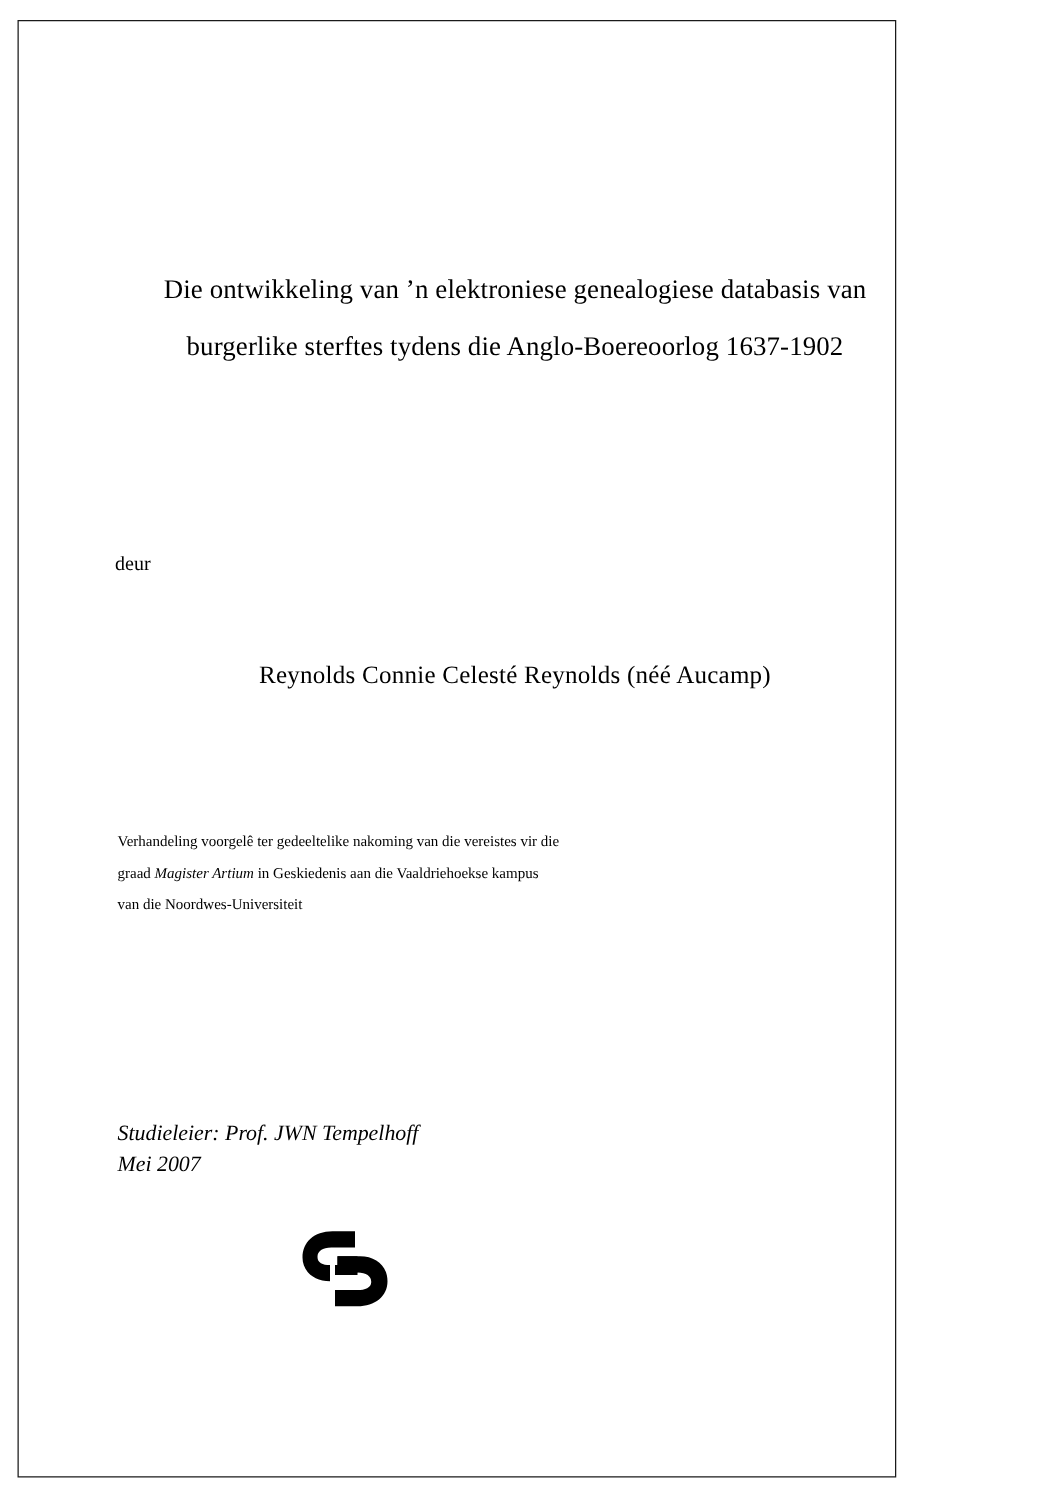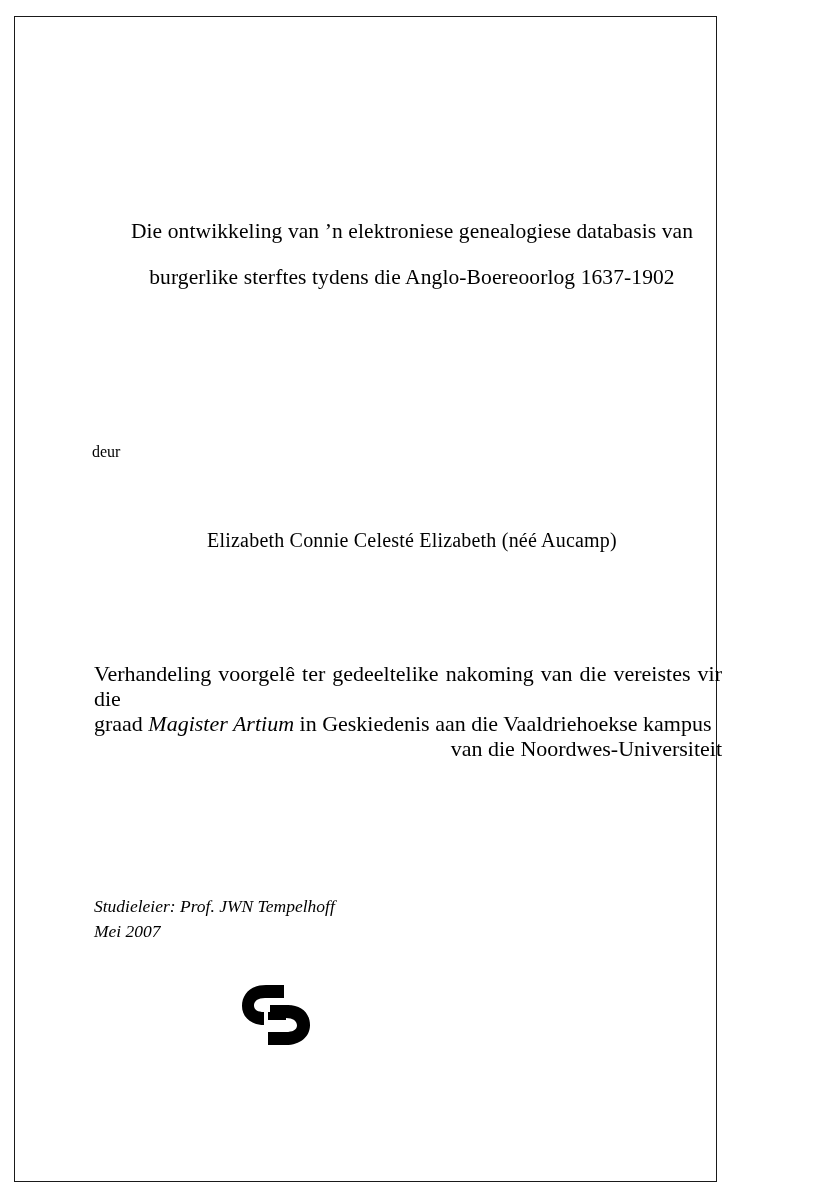"Elizabeth Connie Celesté Elizabeth (néé" div.author { text: Elizabeth Connie Celesté Elizabeth -> Reynolds Connie Celesté Reynolds }
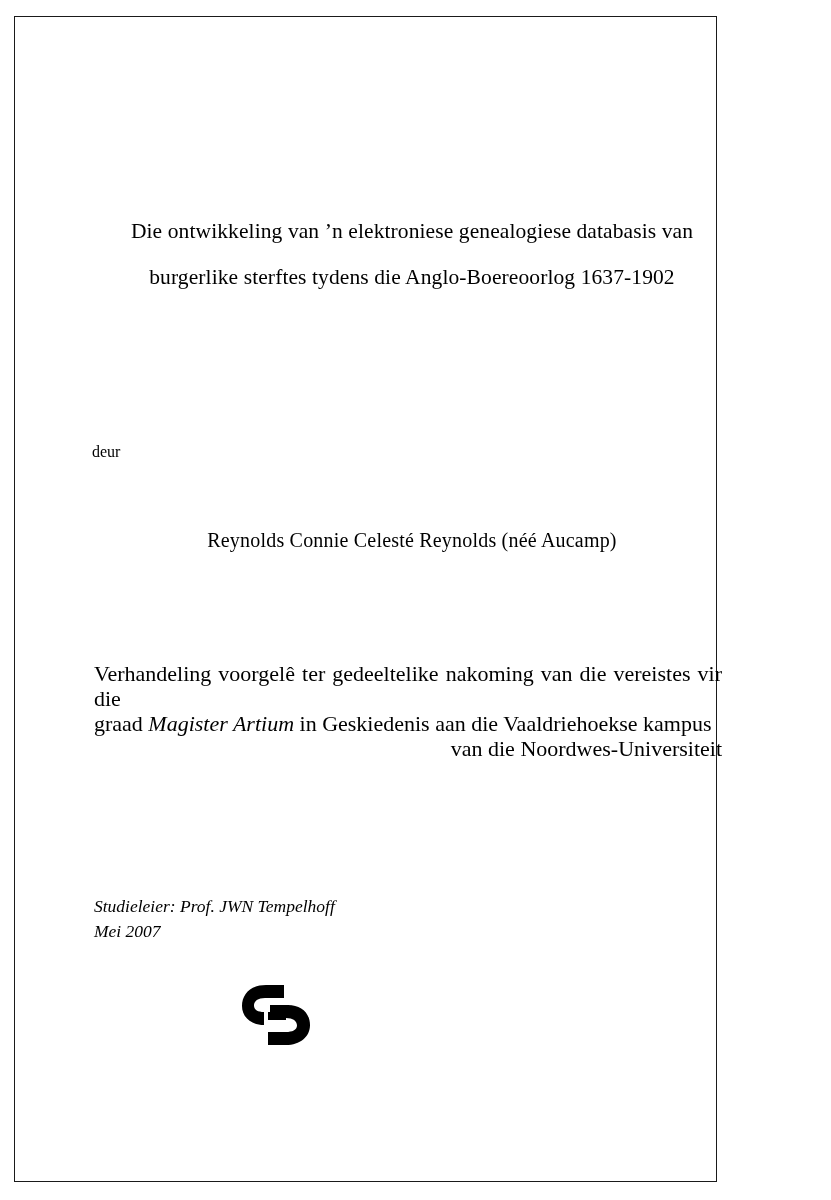"Verhandeling voorgelê ter gedeeltelike" .statement { font-size: 22px -> 12px }
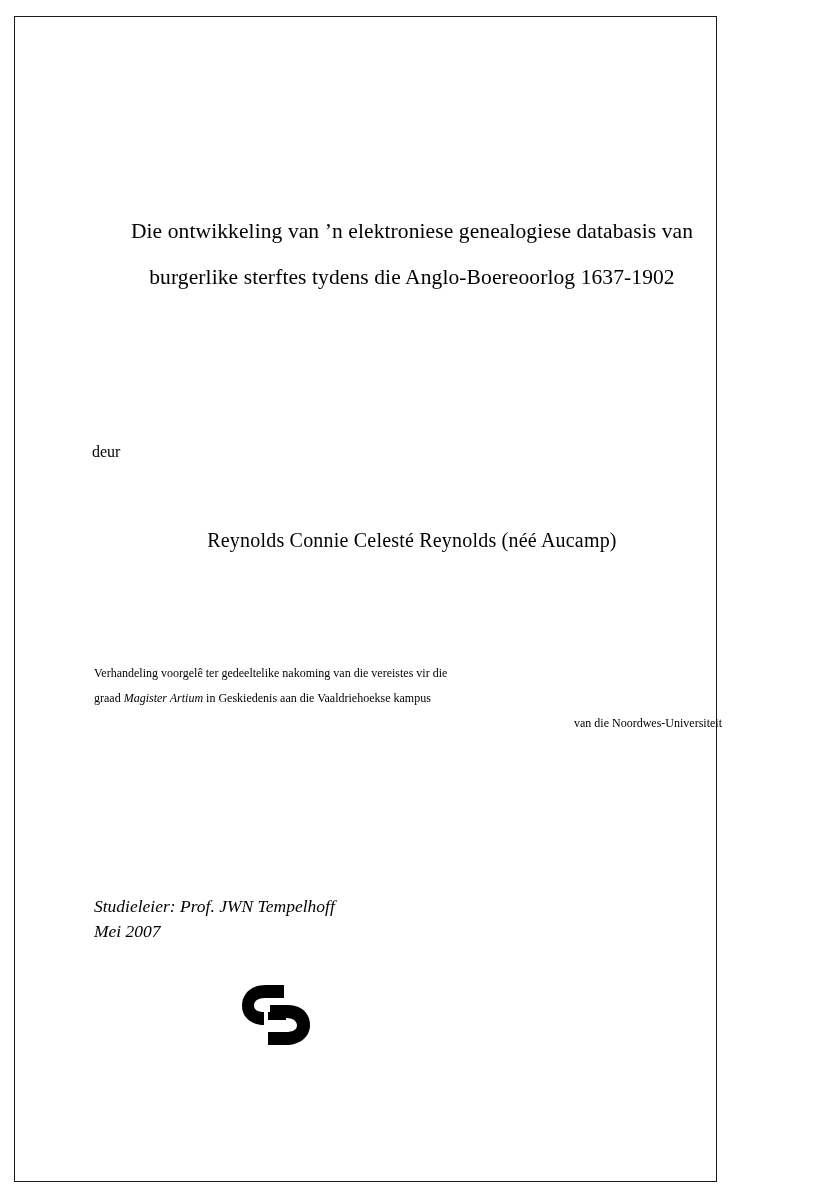"van die Noordwes-Universiteit" .statement .last { text-align: right -> left }
